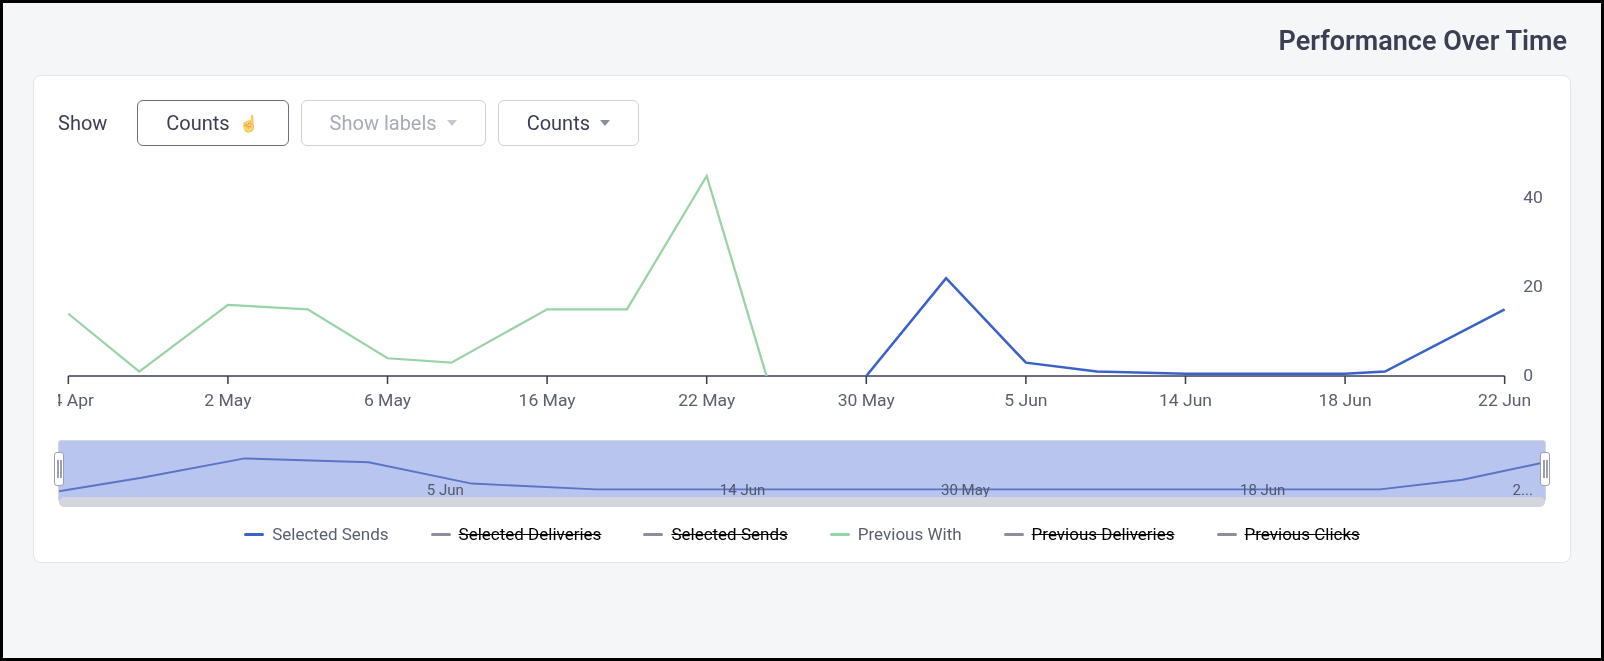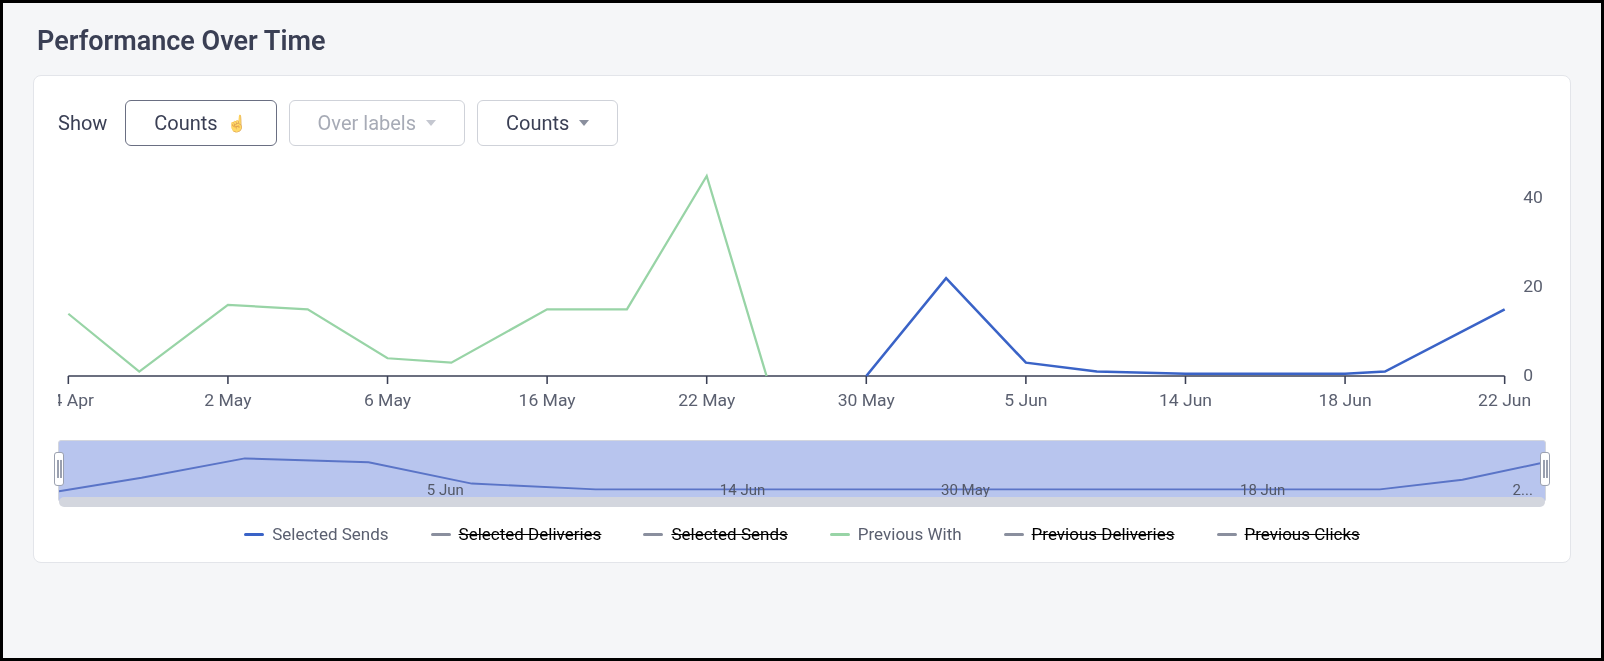"Performance Over Time" .outer { text-align: none -> right }
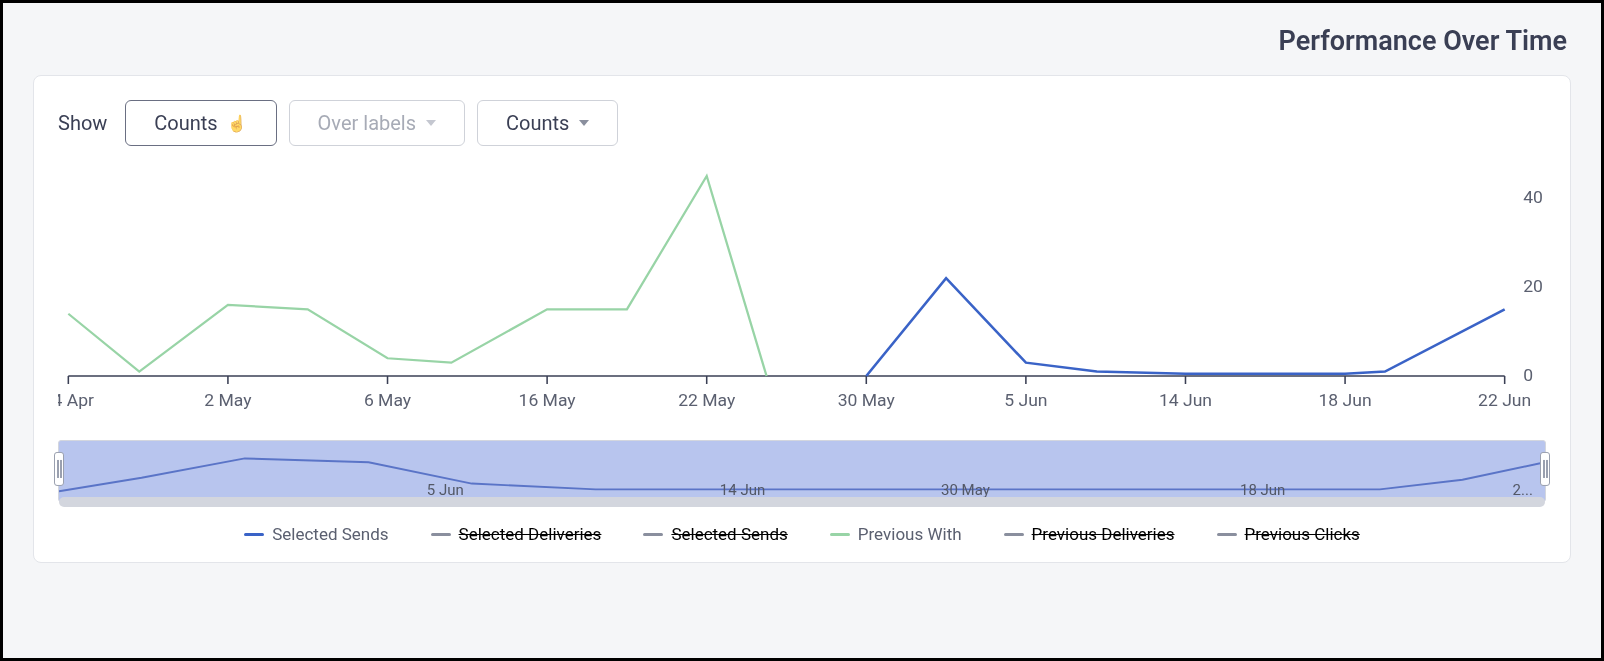"Show" .show-label { margin-right: 6px -> 18px }
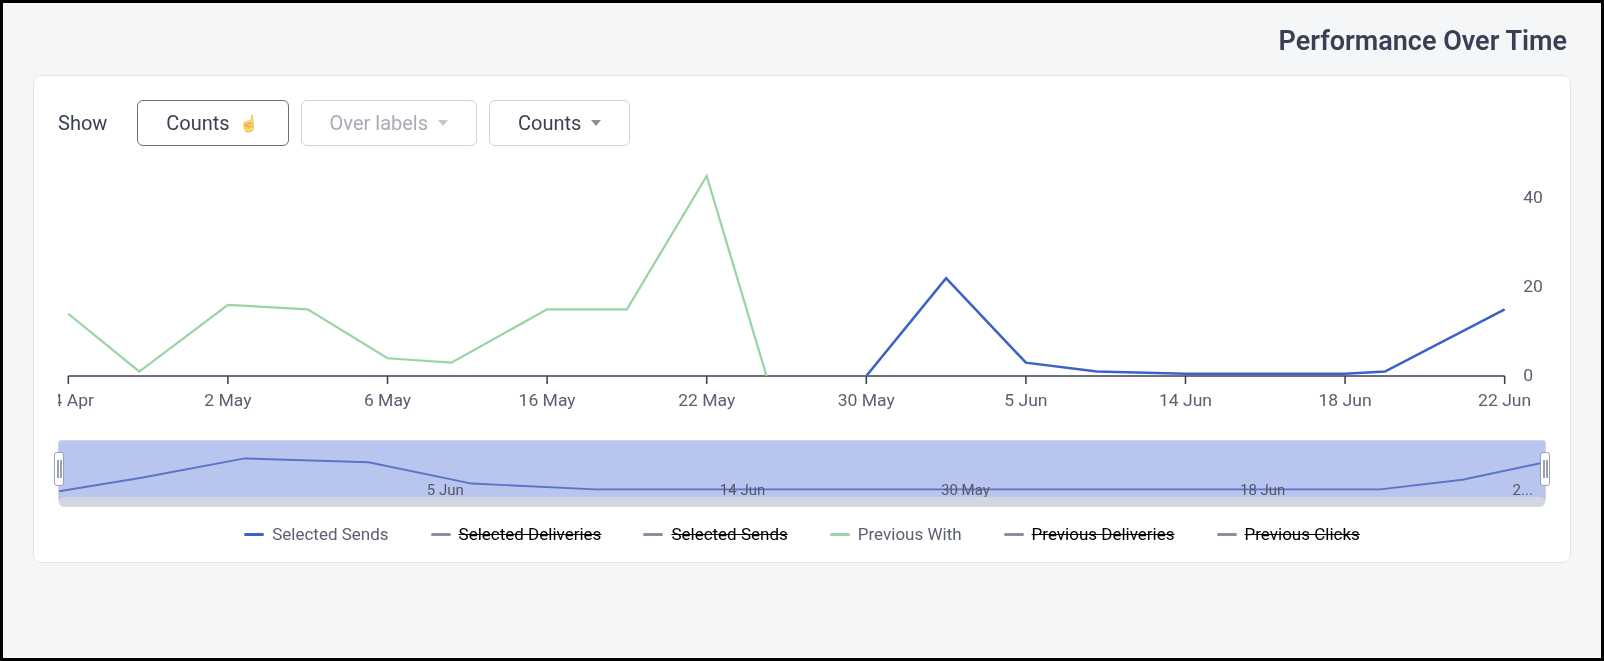"Over labels" span { text: Over -> Show }
